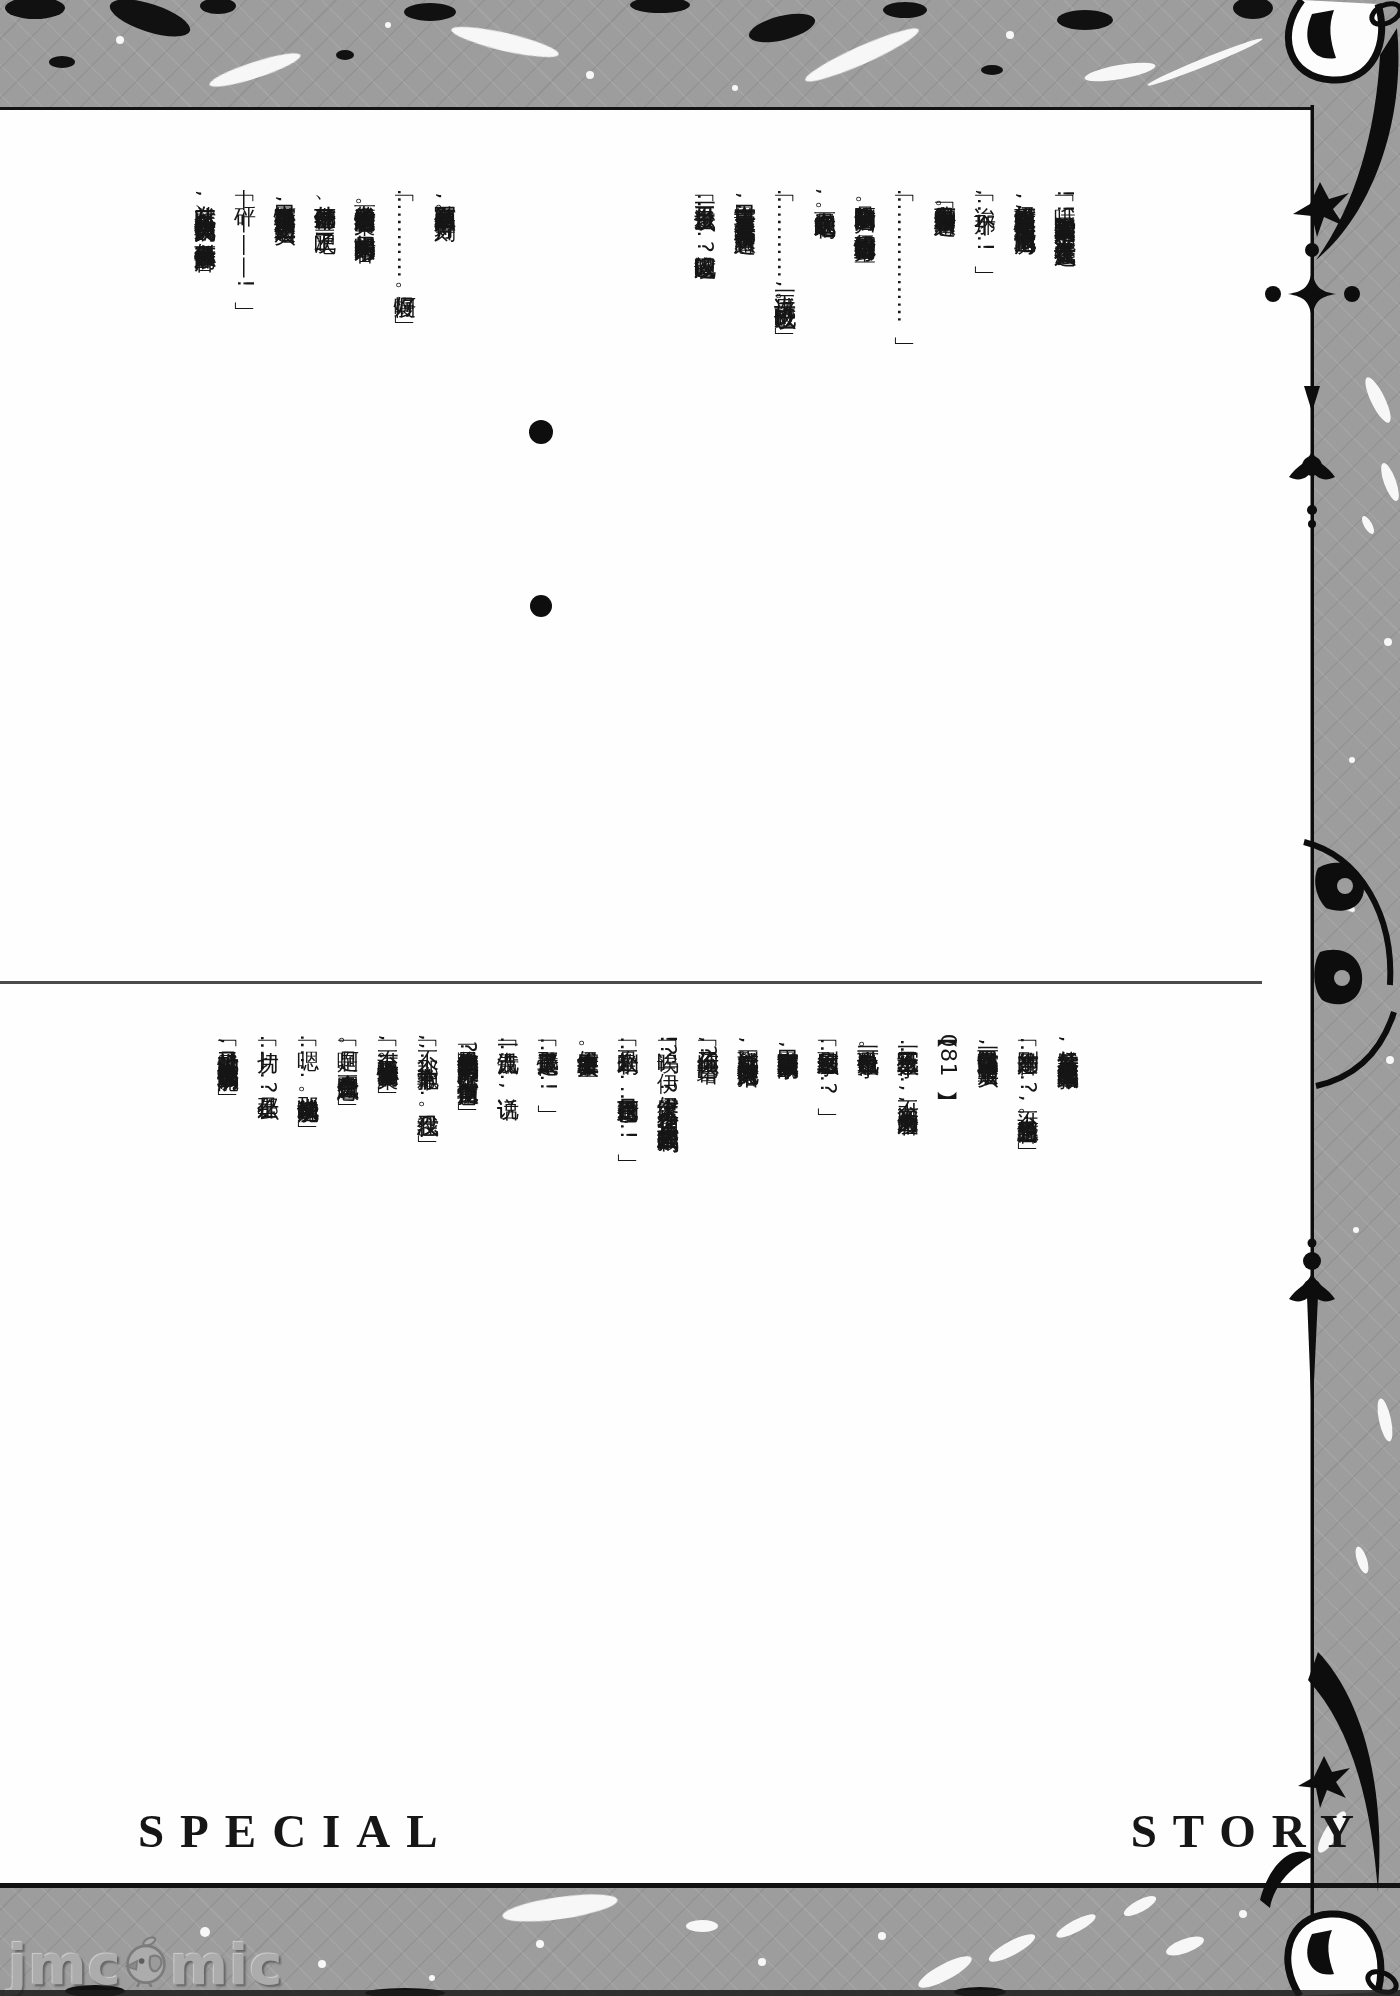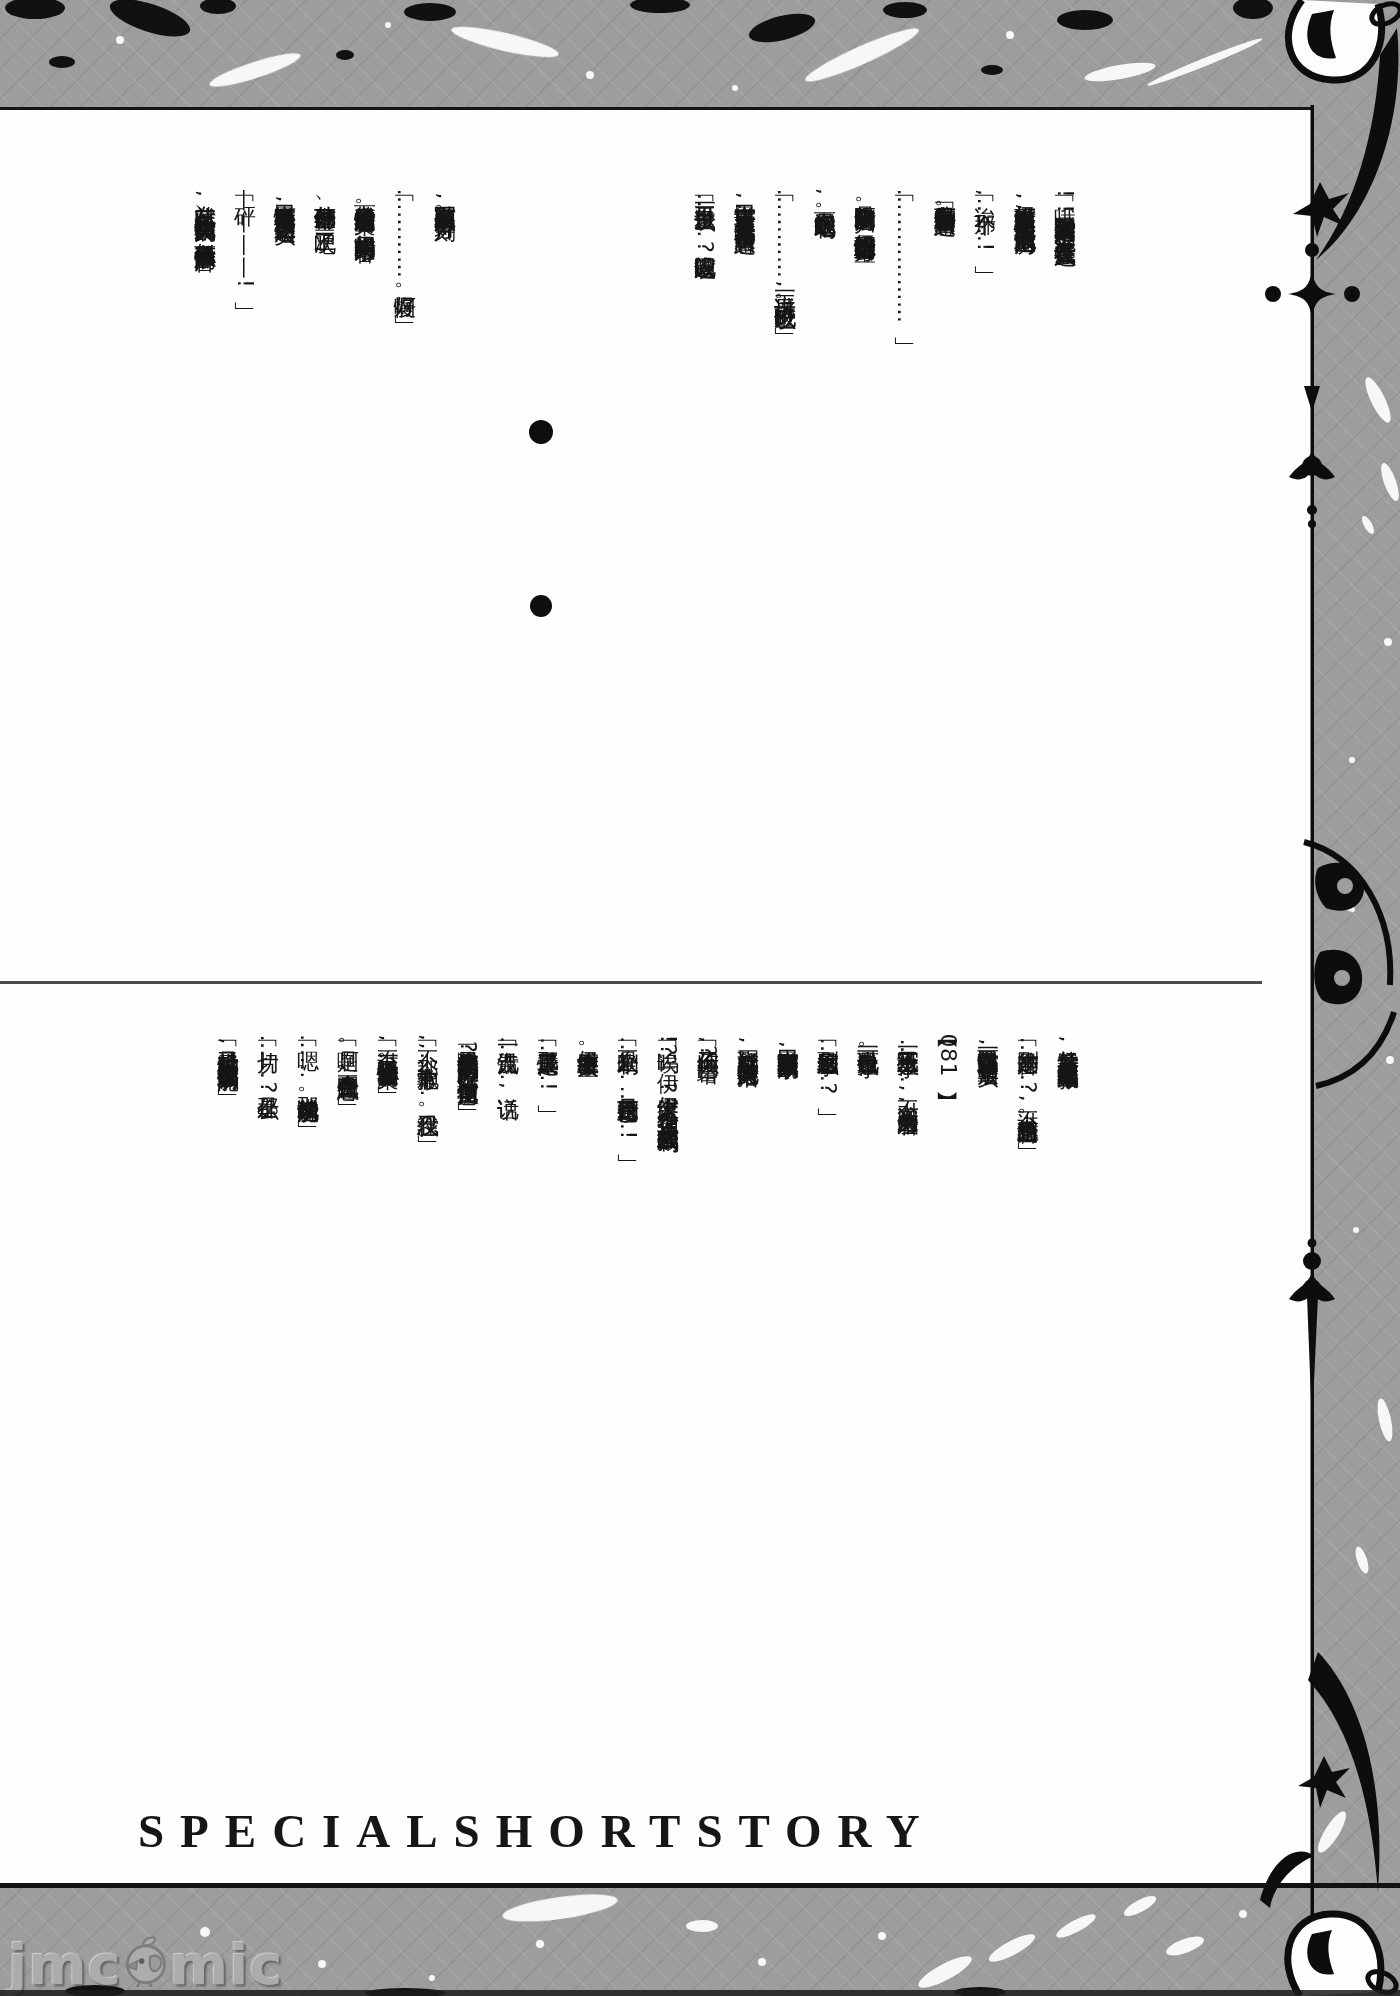"SPECIAL" .story-title { justify-content: none -> space-between }
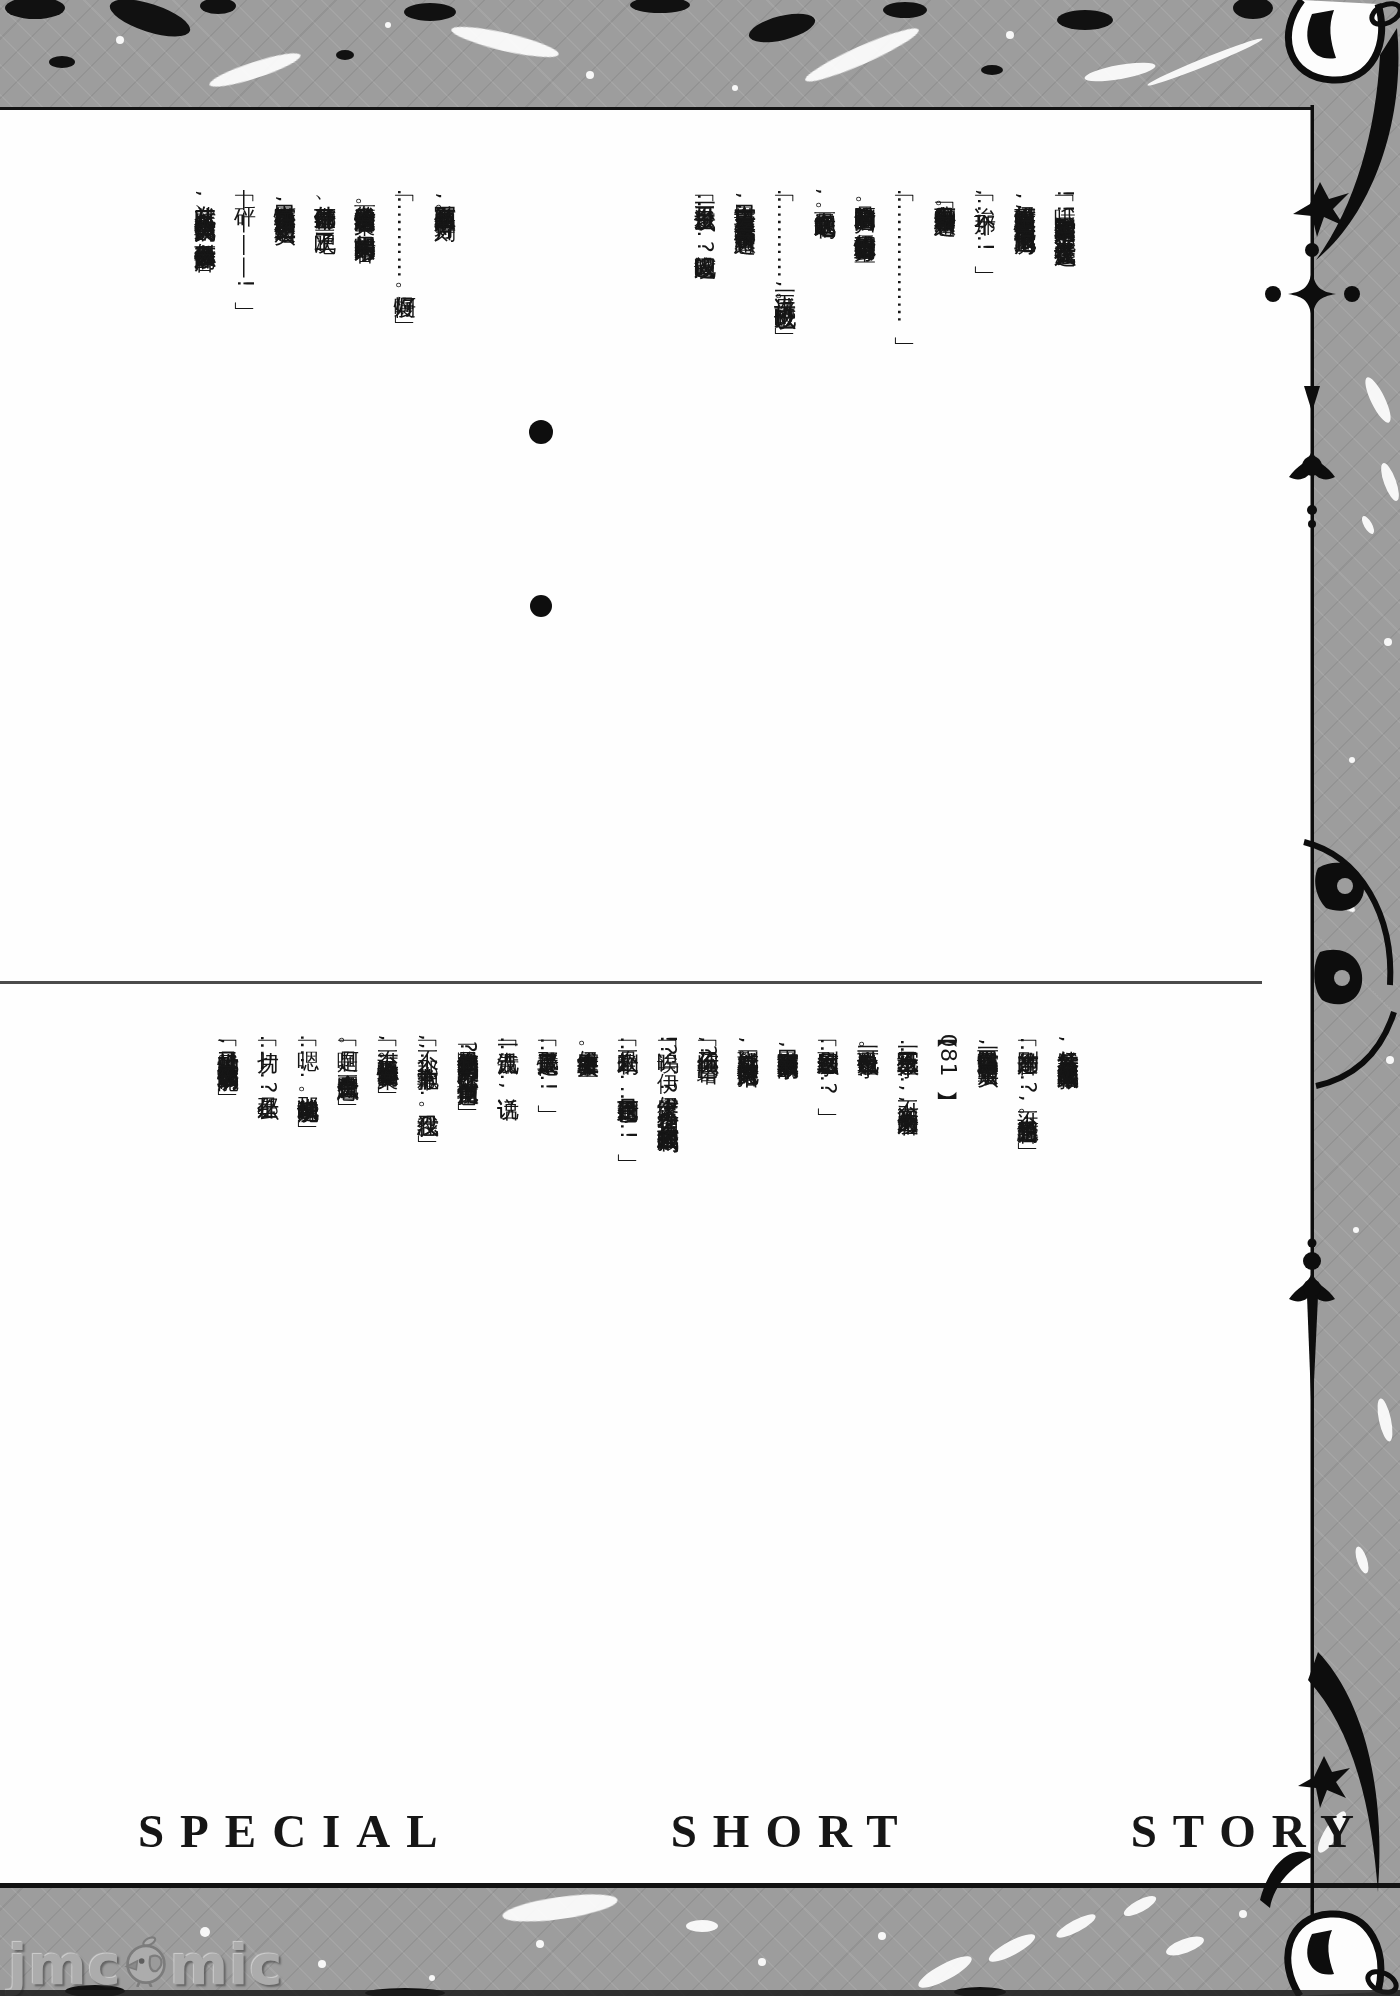"SHORT" span { html: <span>SHORT</span> -> none }
